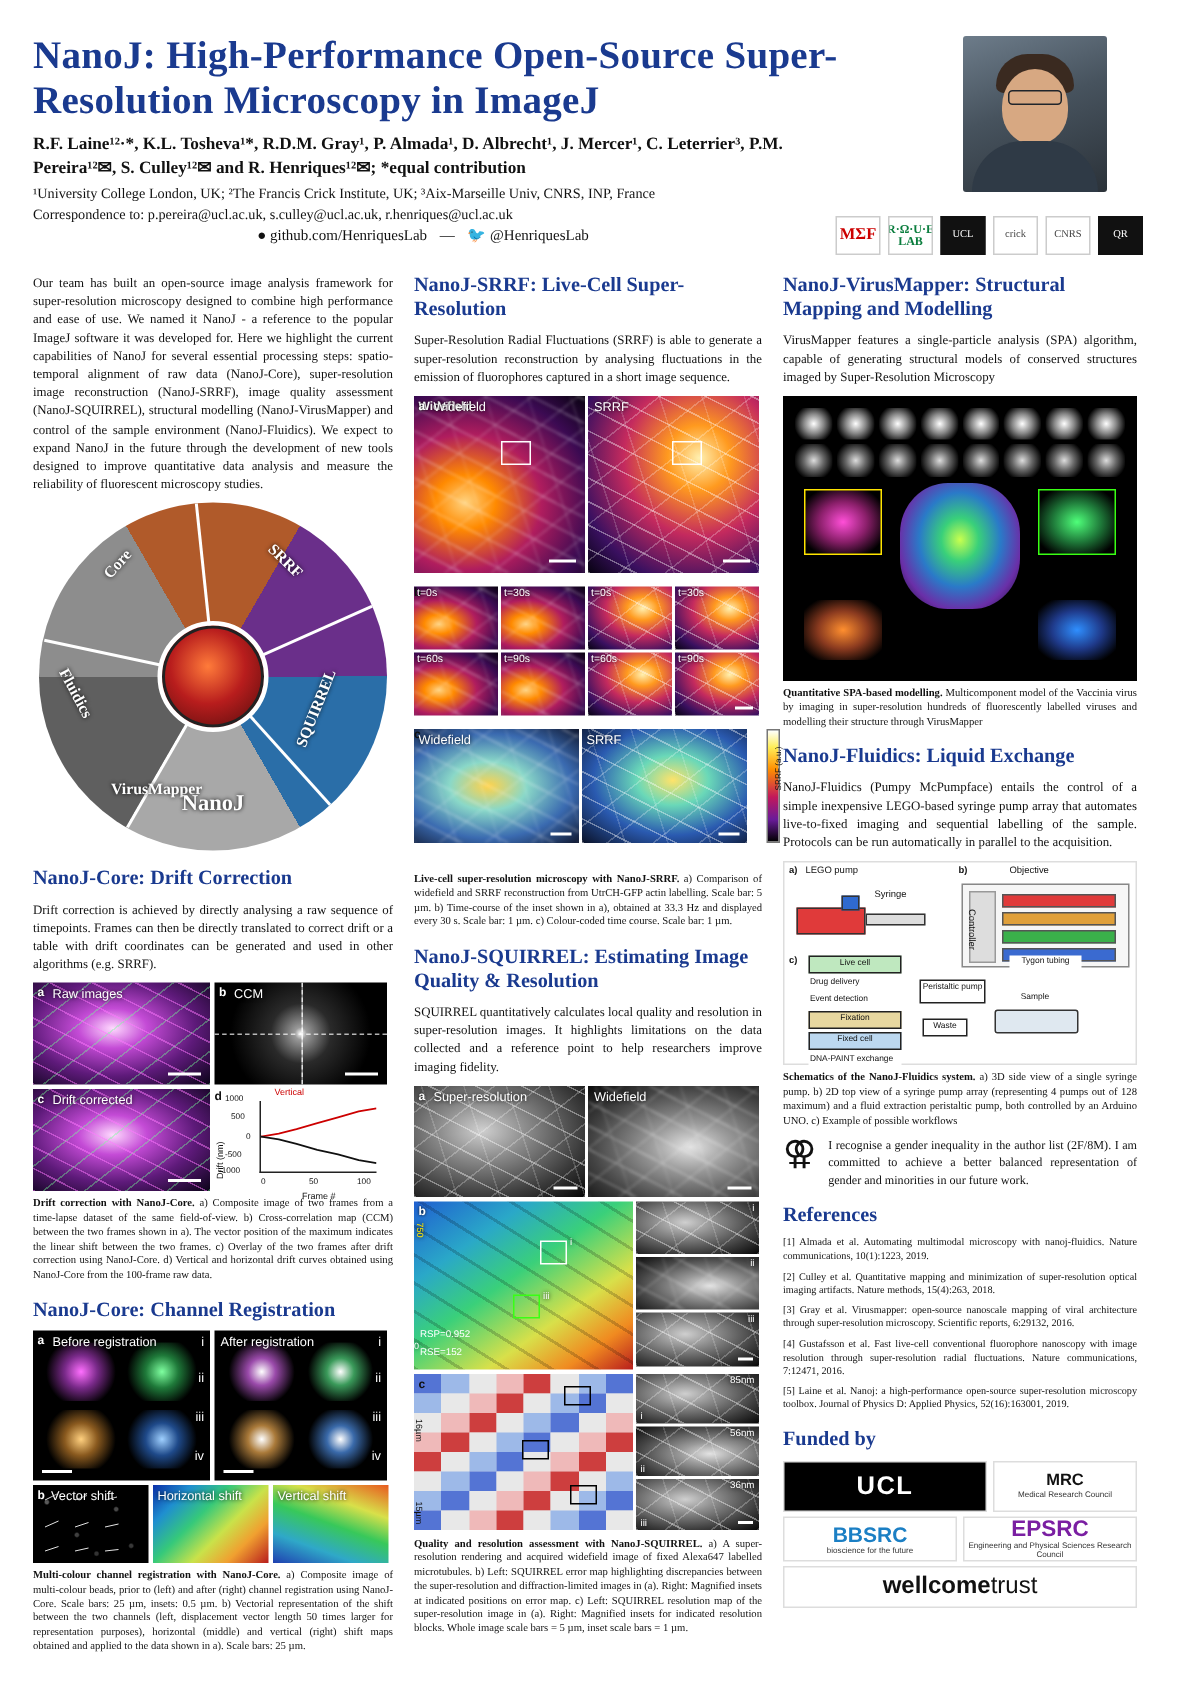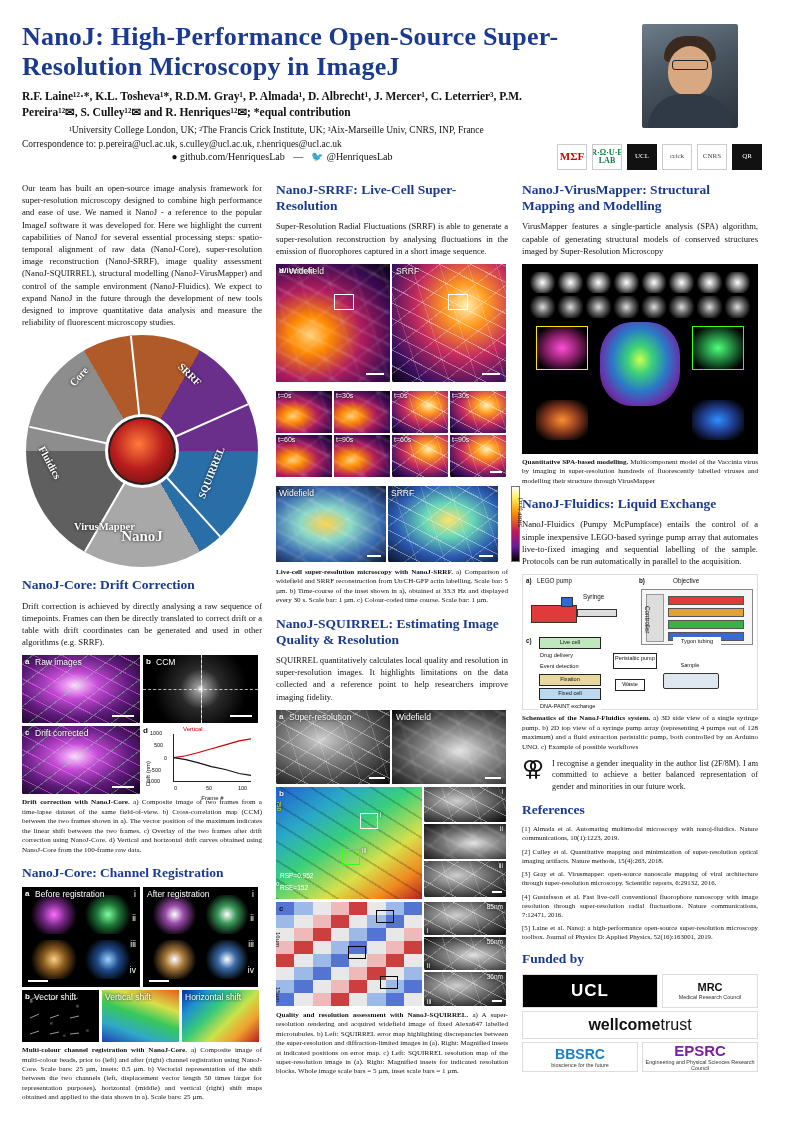"¹University College London, UK; ²The" .affil { margin-left: 47px -> none }
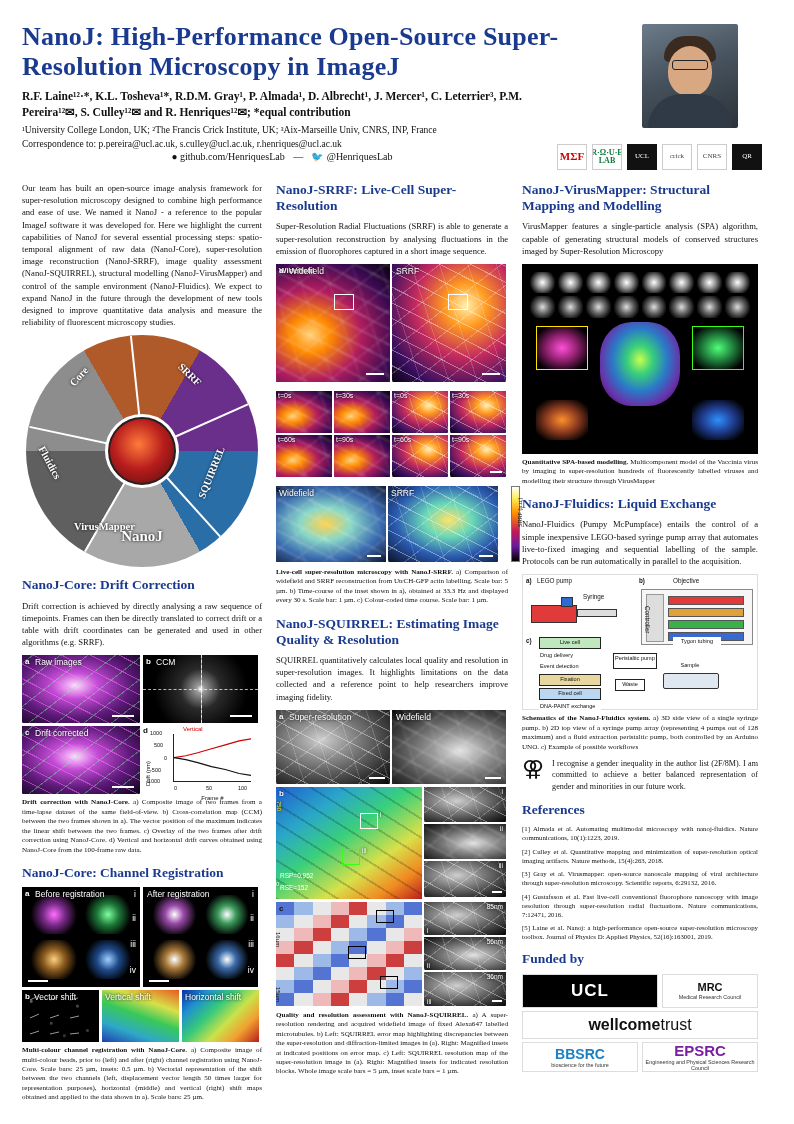"Live-cell super-resolution microscopy" p.cap { margin-top: 6px -> 20px }
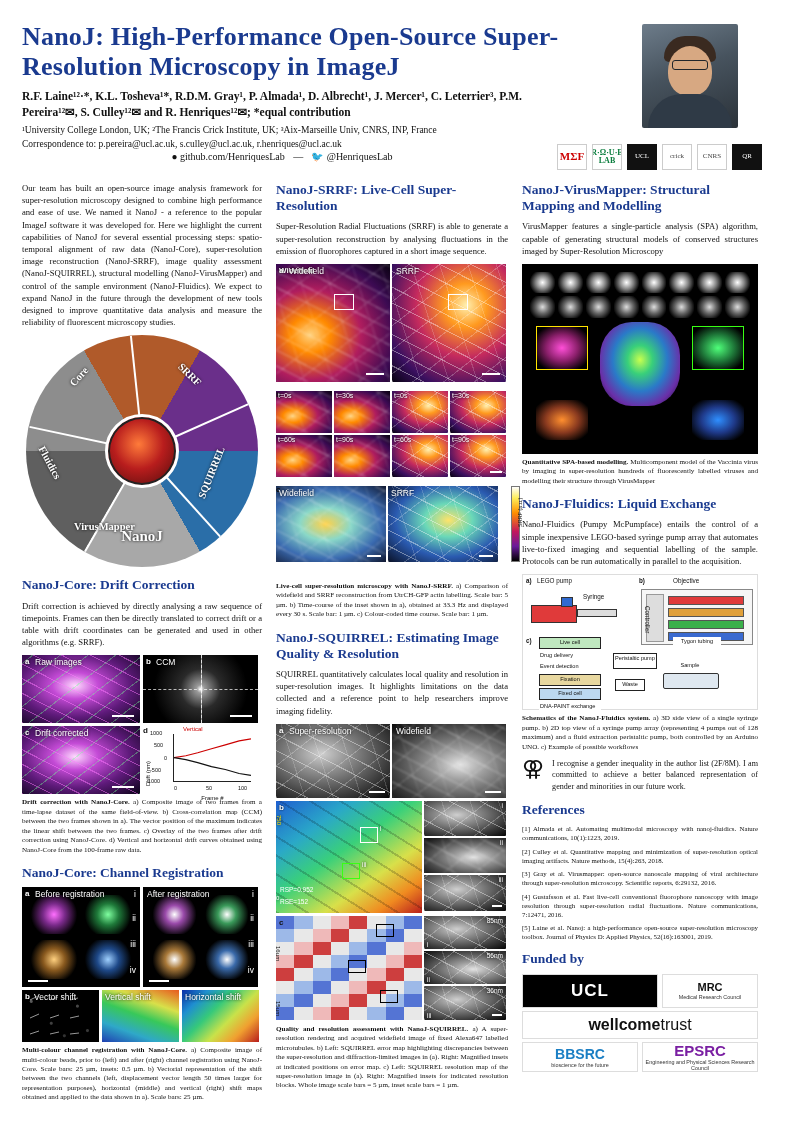"Vertical shift" div.mimg { order: before "Horizontal shift" -> after "Horizontal shift" }
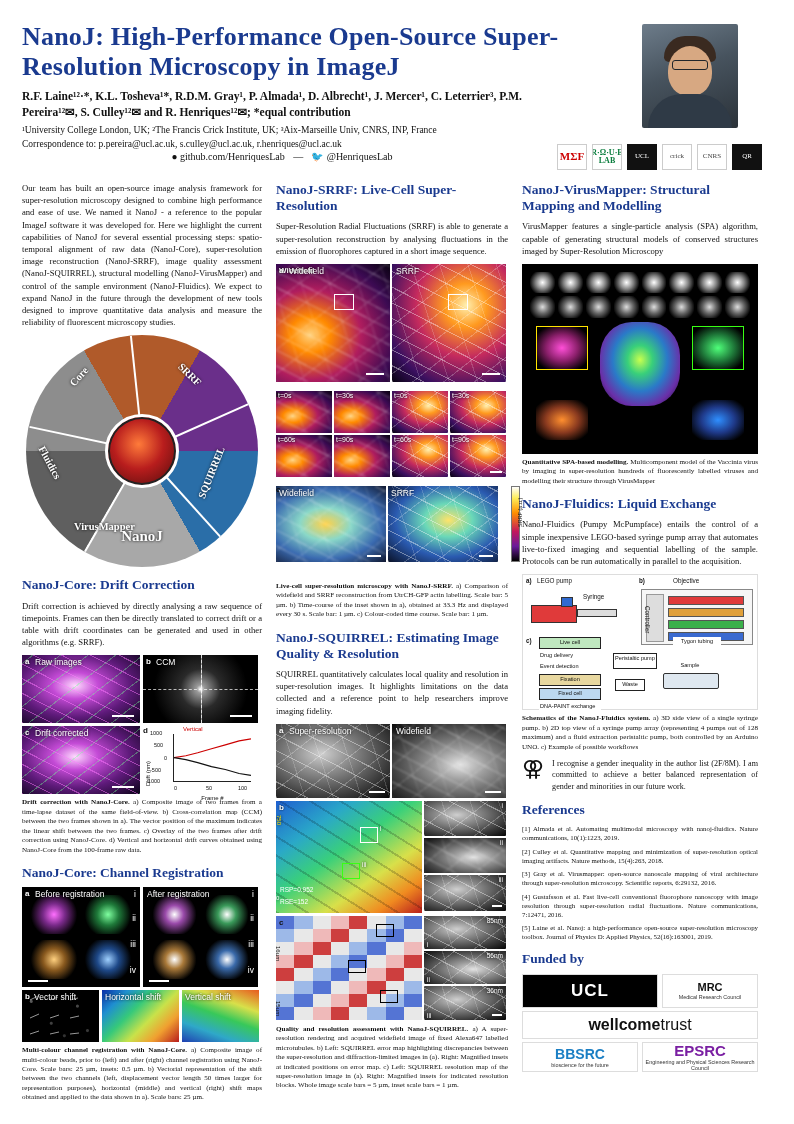"wellcome" div.funders-row { order: before "BBSRC" -> after "BBSRC" }
